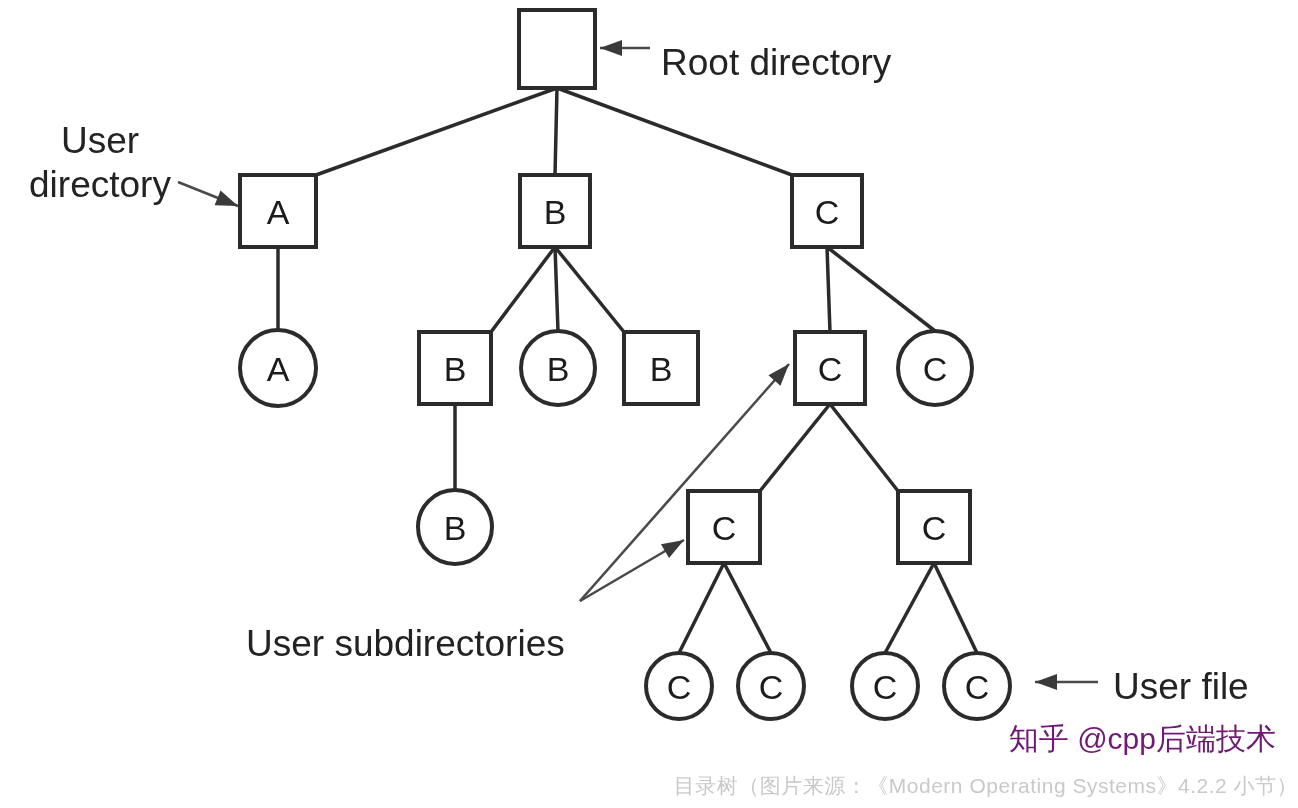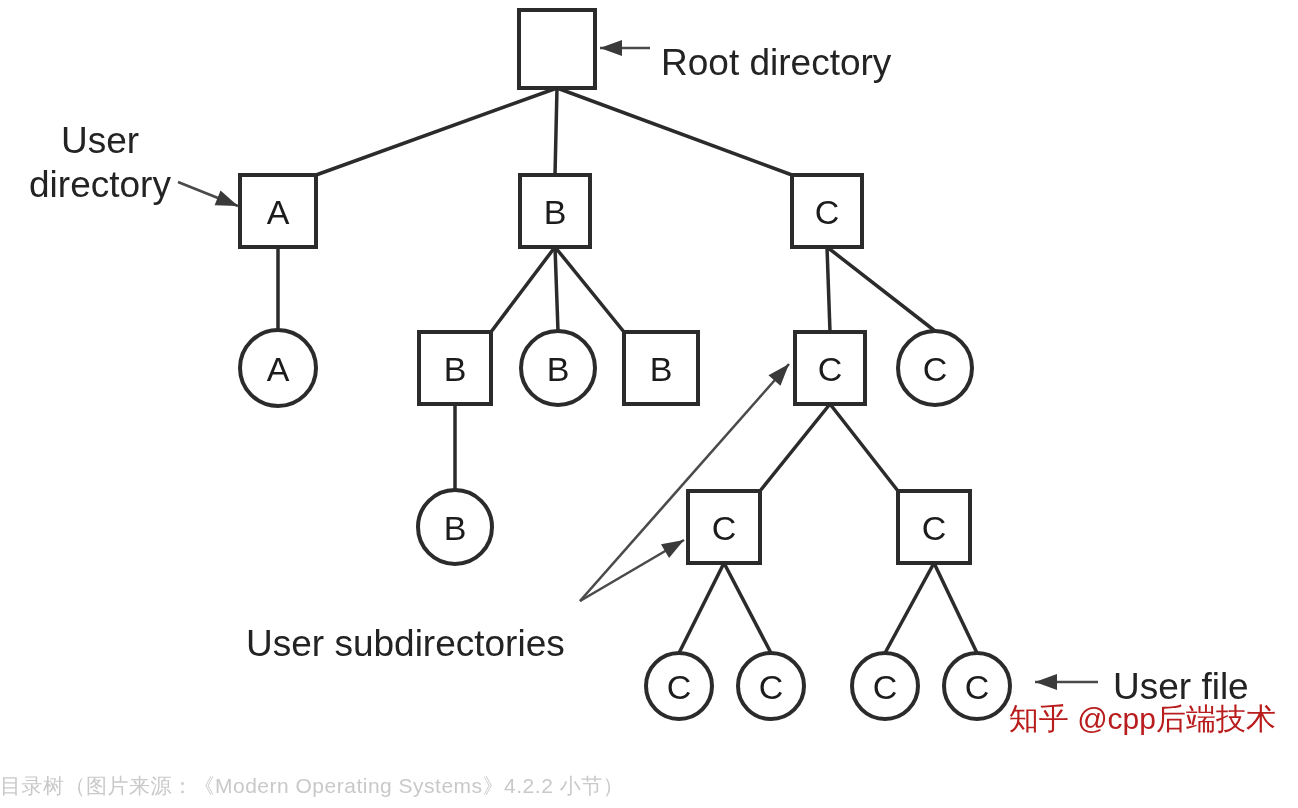"知乎 @cpp后端技术" .watermark { bottom: 68px -> 48px; color: #b91c1c -> #701a75 }
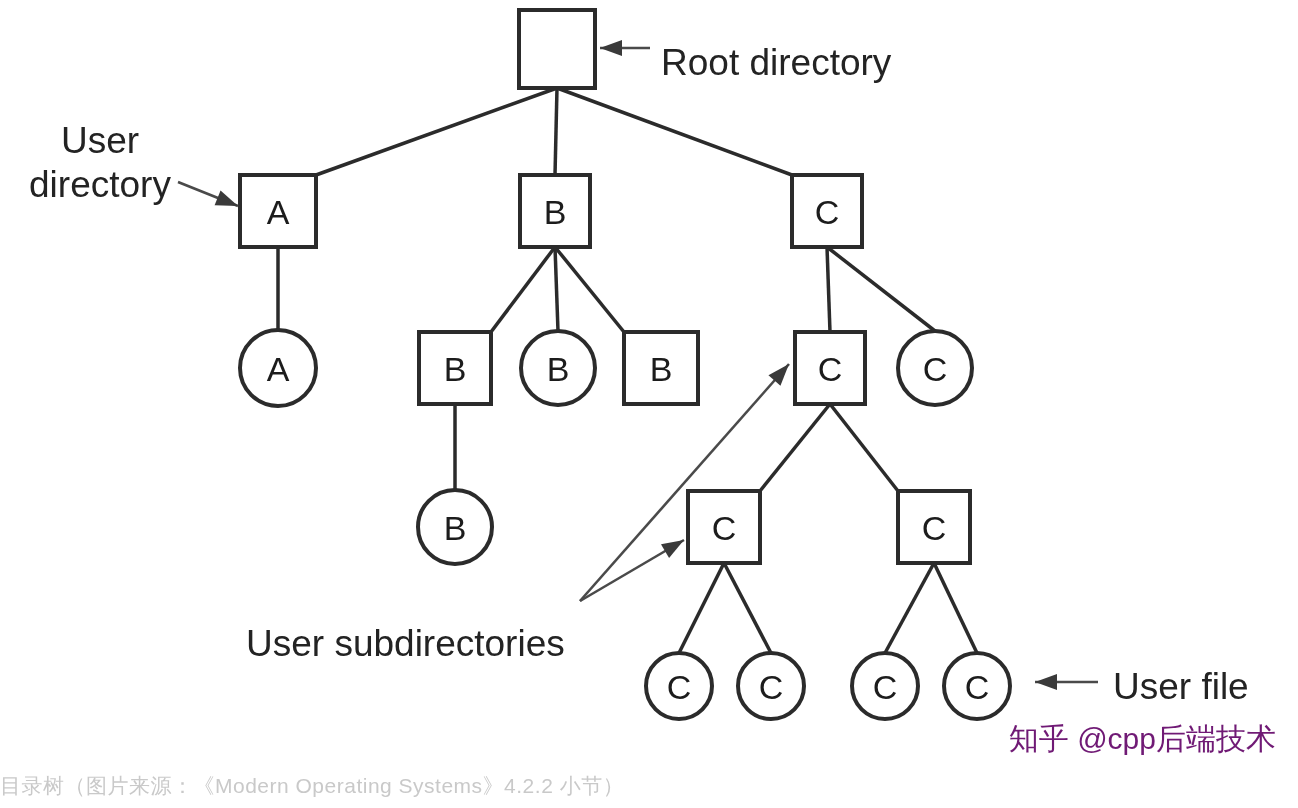"目录树（图片来源：《Modern Operating Systems》4.2.2" .caption { text-align: left -> right }
